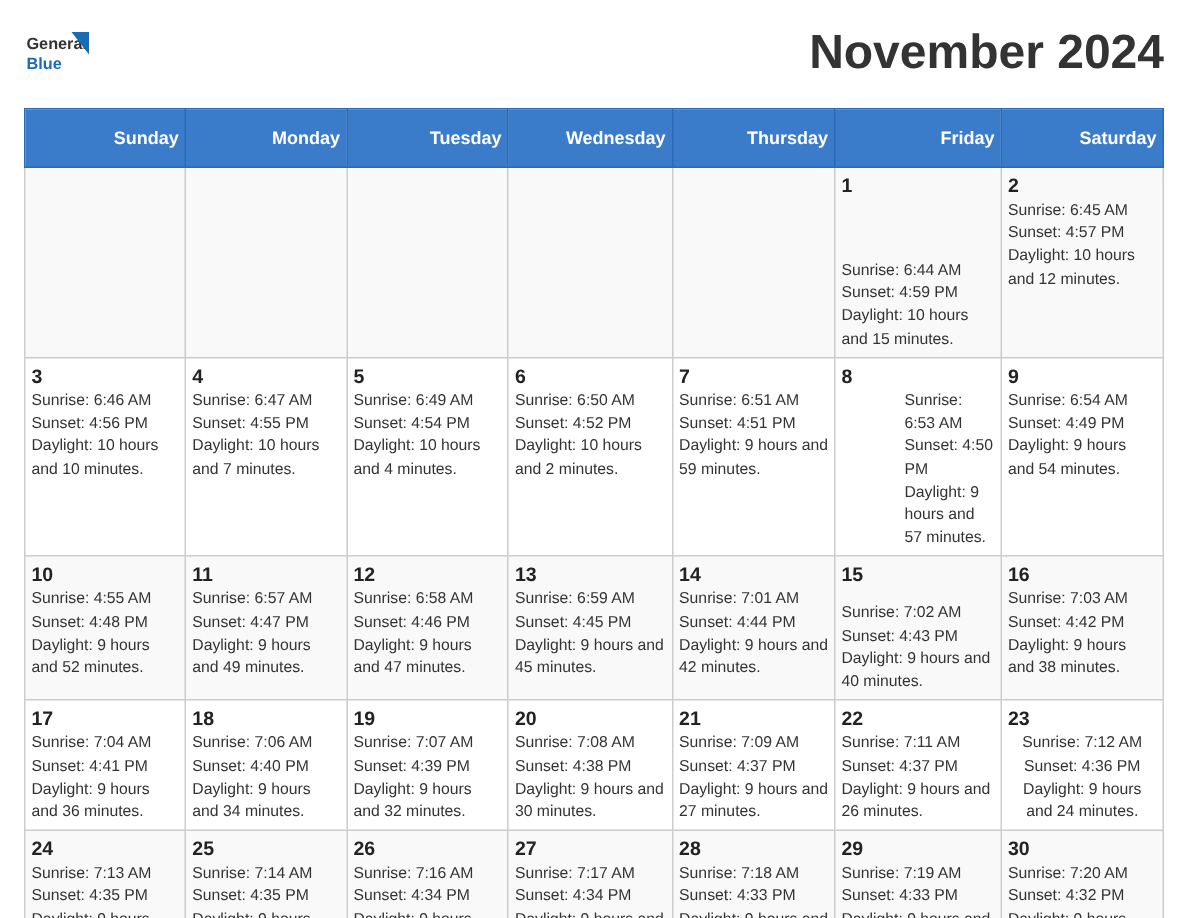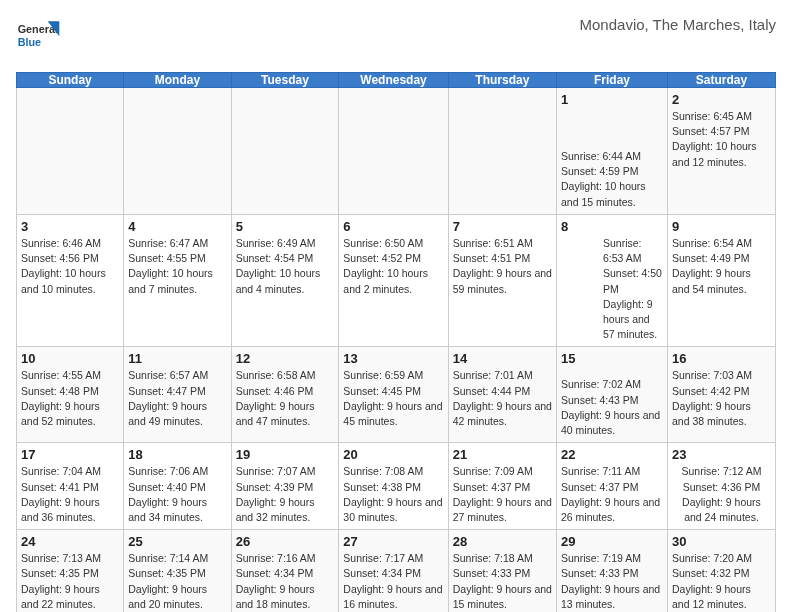"November 2024" div.month-title { html: none -> <div>November 2024</div> }
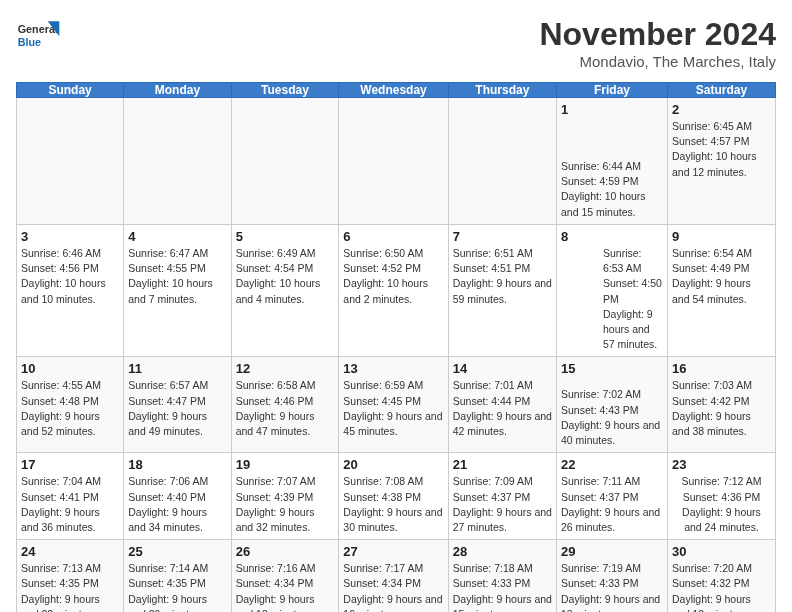"Mondavio, The Marches, Italy" div.location-title { html: <div>Mondavio, The Marches, Italy</div> -> none }
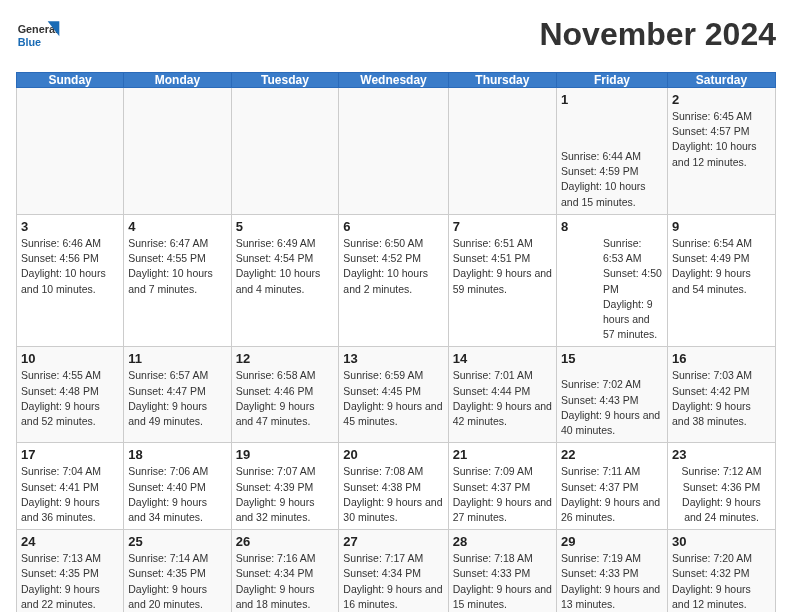"Sunday" thead th { padding: 0 4px -> 12px 4px; text-align: center -> right }
